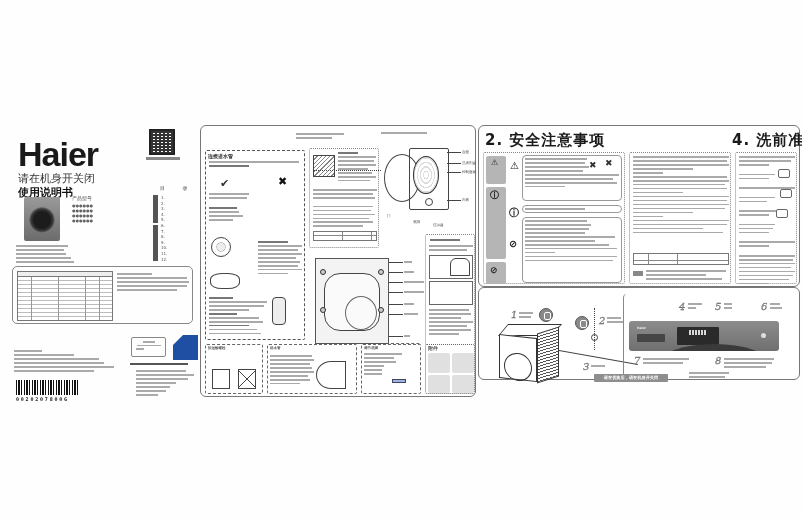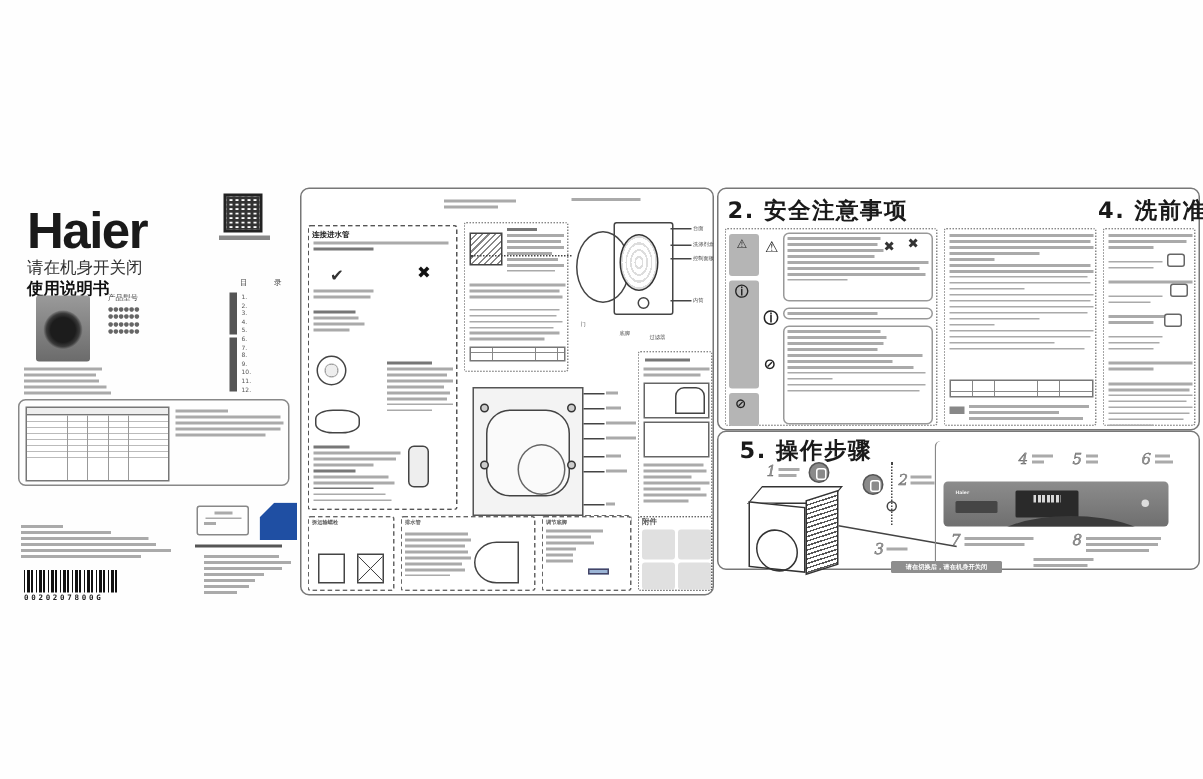"5. 操作步骤" div.sec-title { html: <div>5. 操作步骤</div> -> none }
